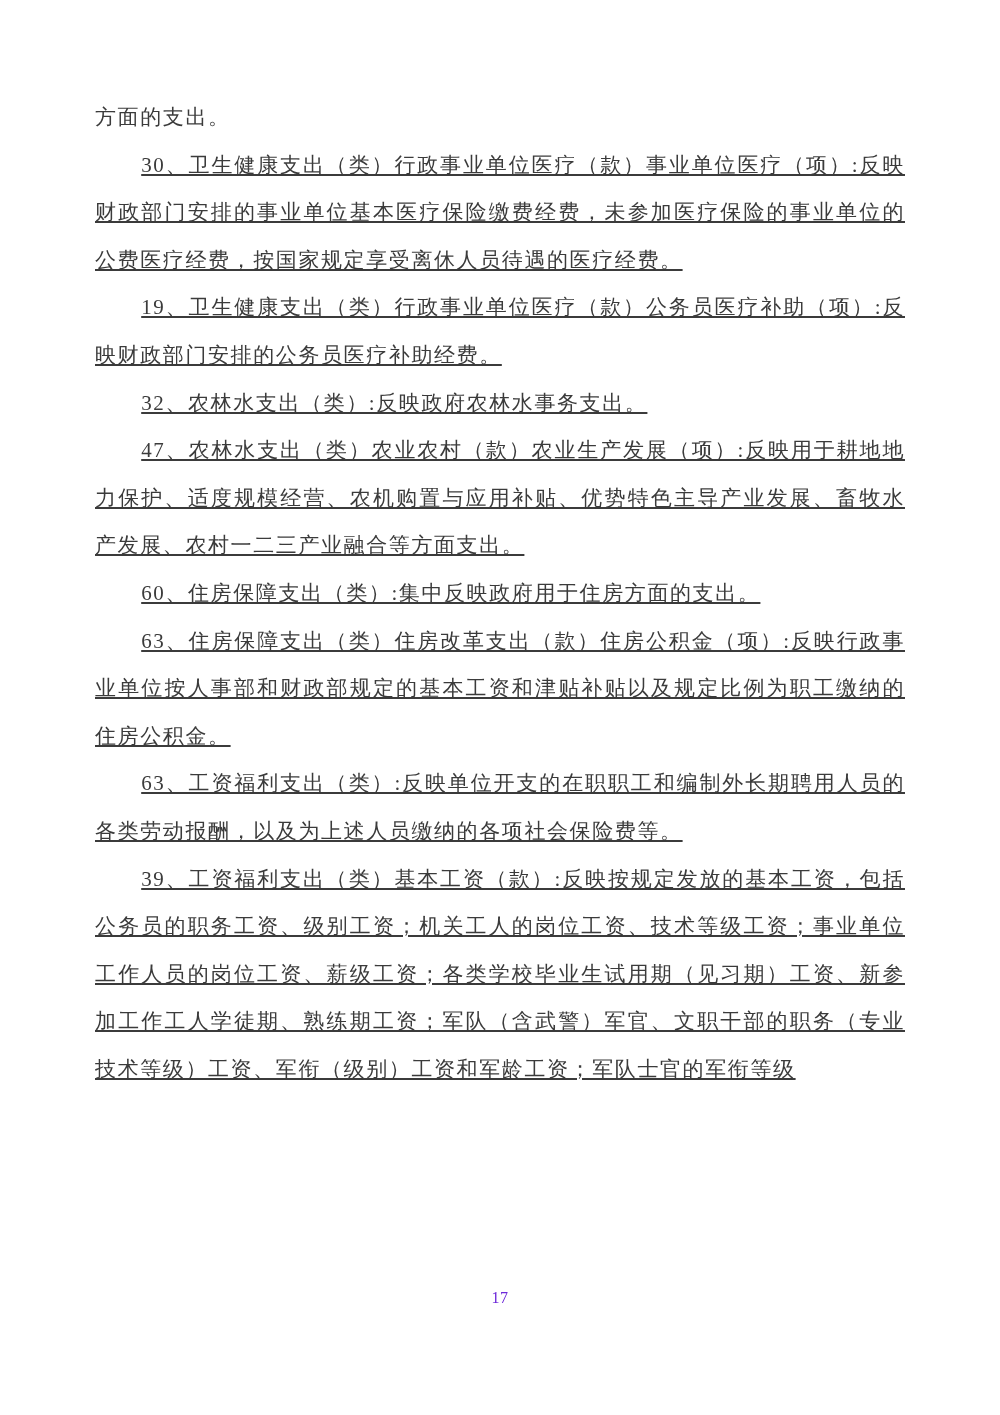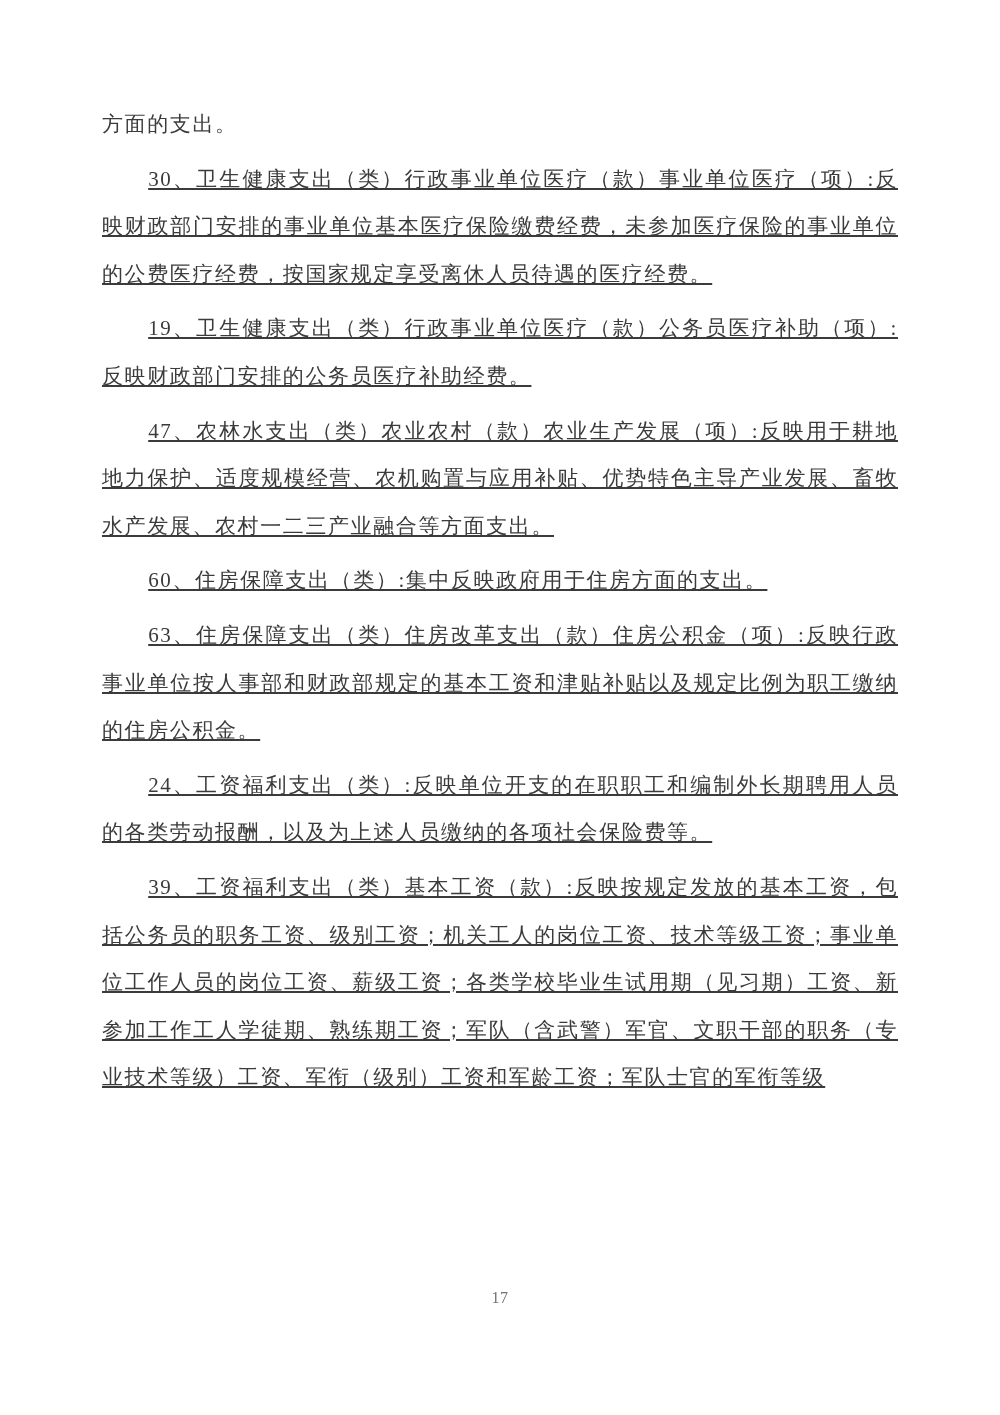"方面的支出。" .content p { margin: 7px -> 0 }
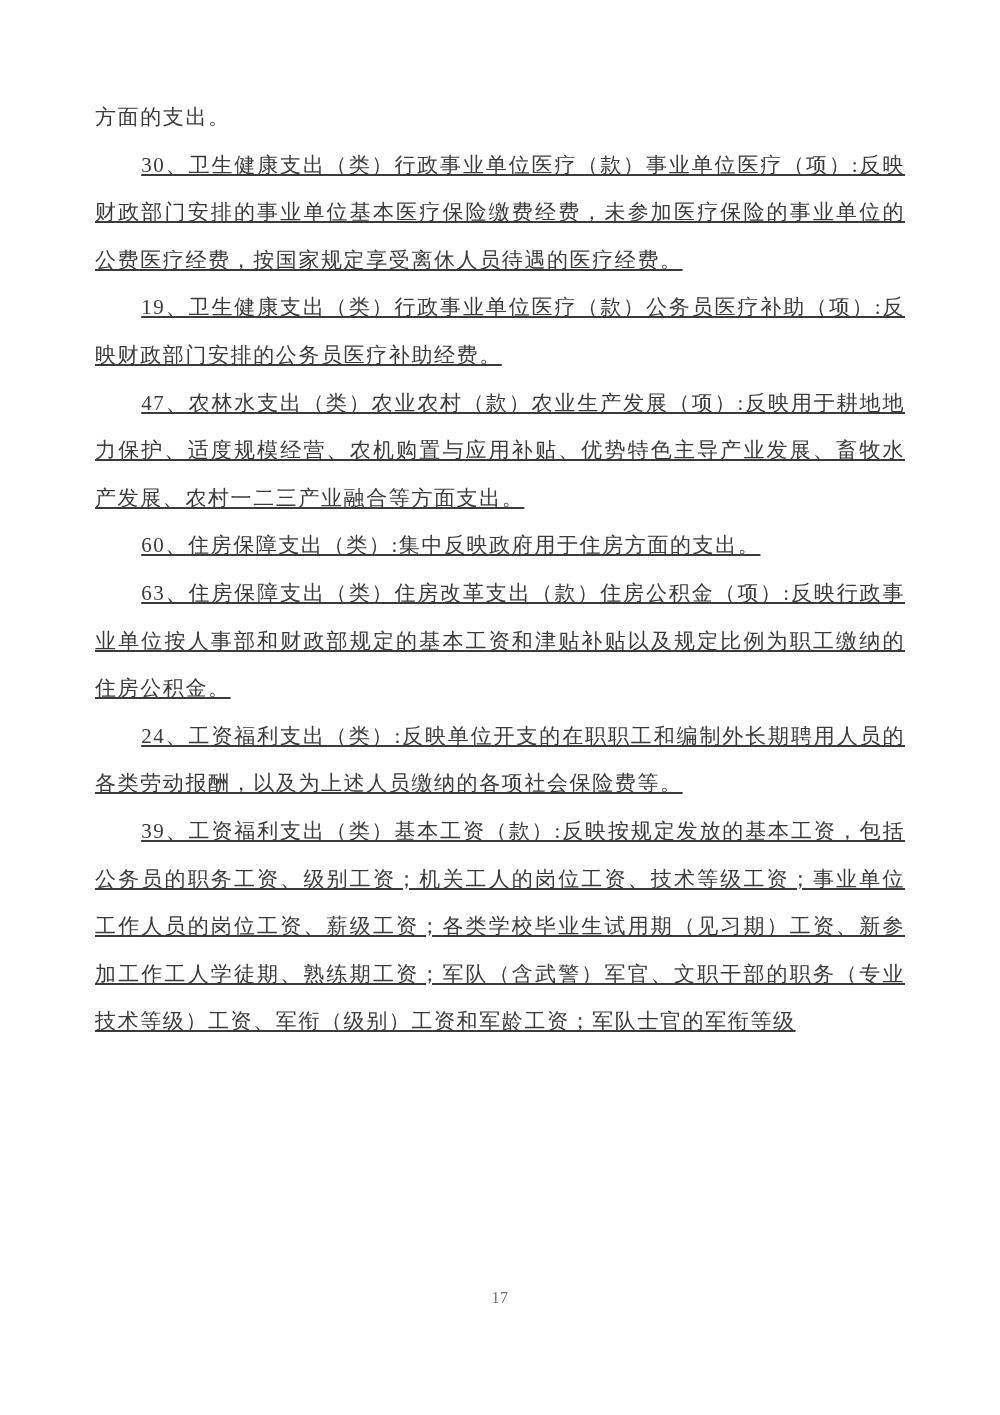"32、农林水支出（类）:反映政府农林水事务支出。" p.indent { html: none -> <p>32、农林水支出（类）:反映政府农林水事务支出。</p> }
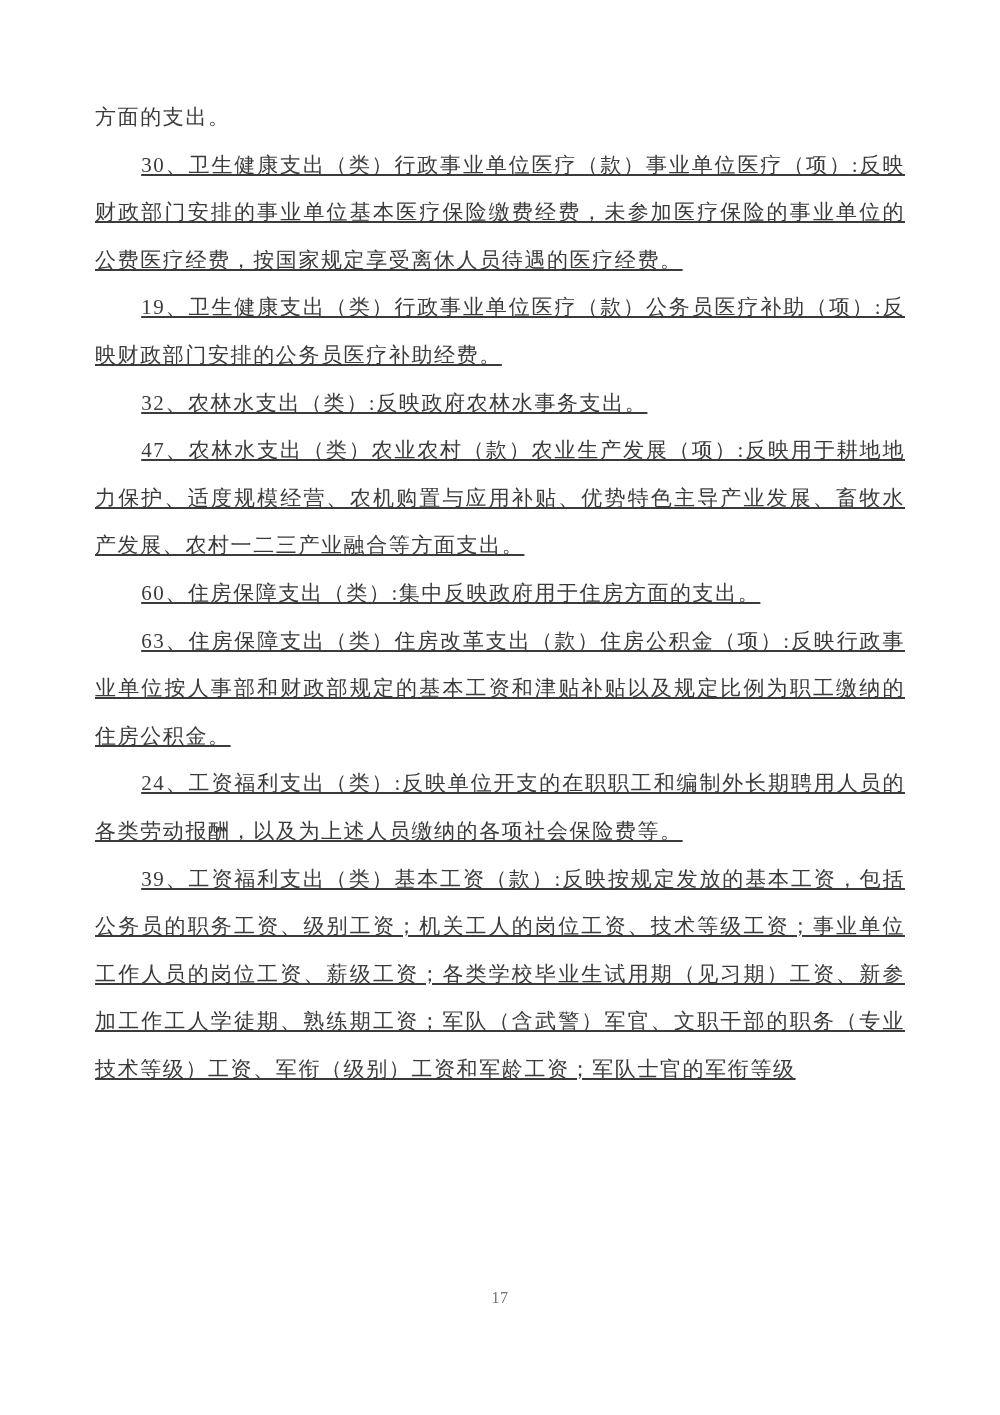"24、工资福利支出（类）:反映单位开支的在职职工和编制外长期聘用人员的各类劳动报" p.indent { text: 24 -> 63 }
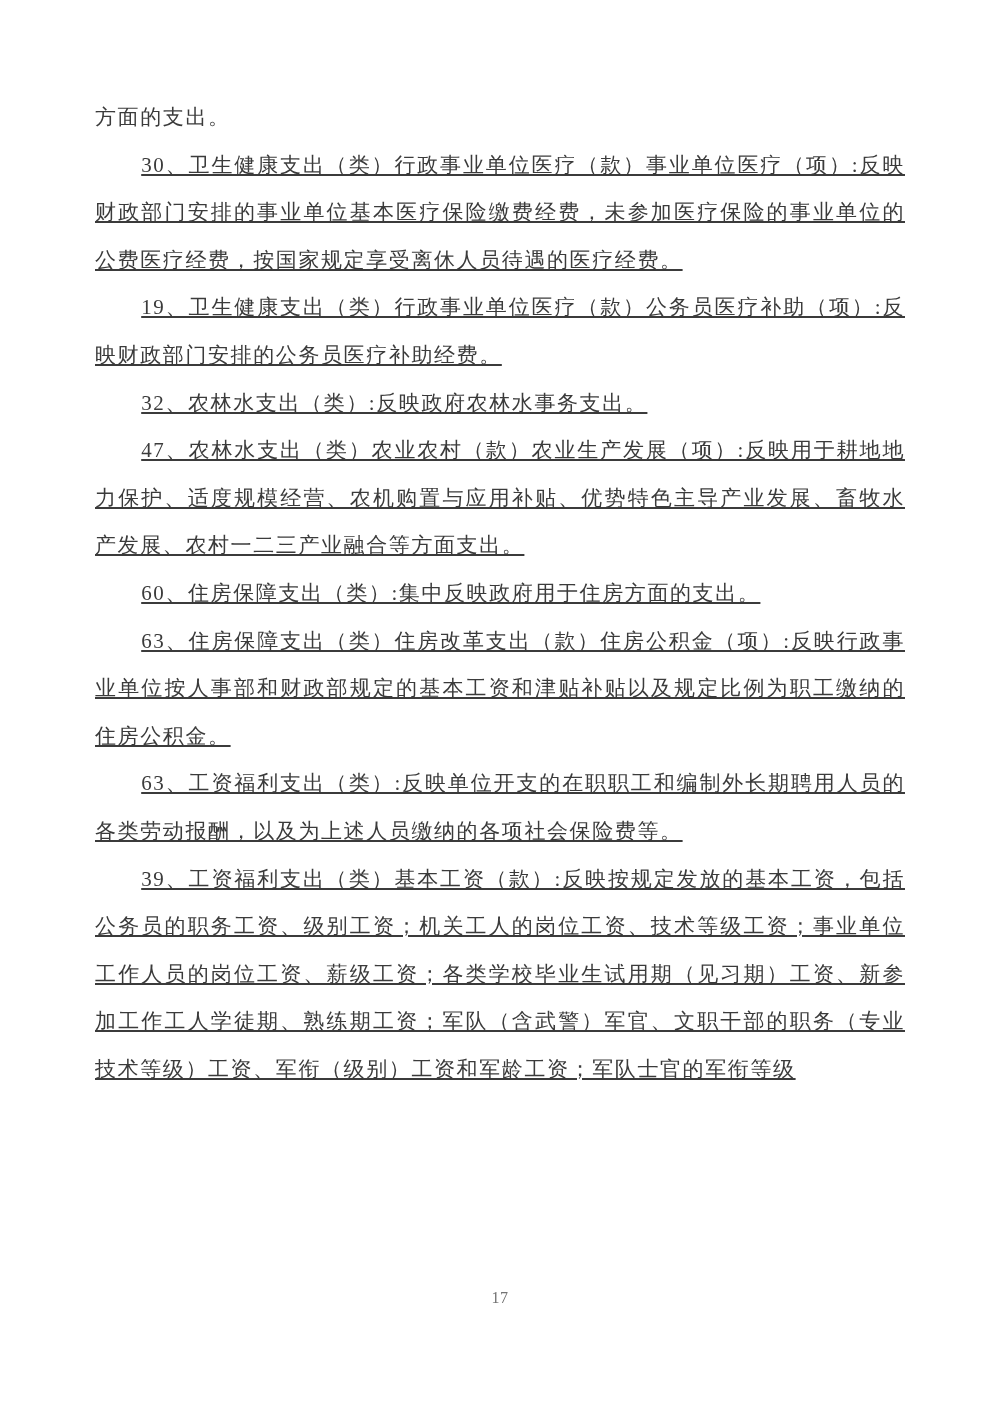"17" .footer { color: #737373 -> #6d28d9 }
